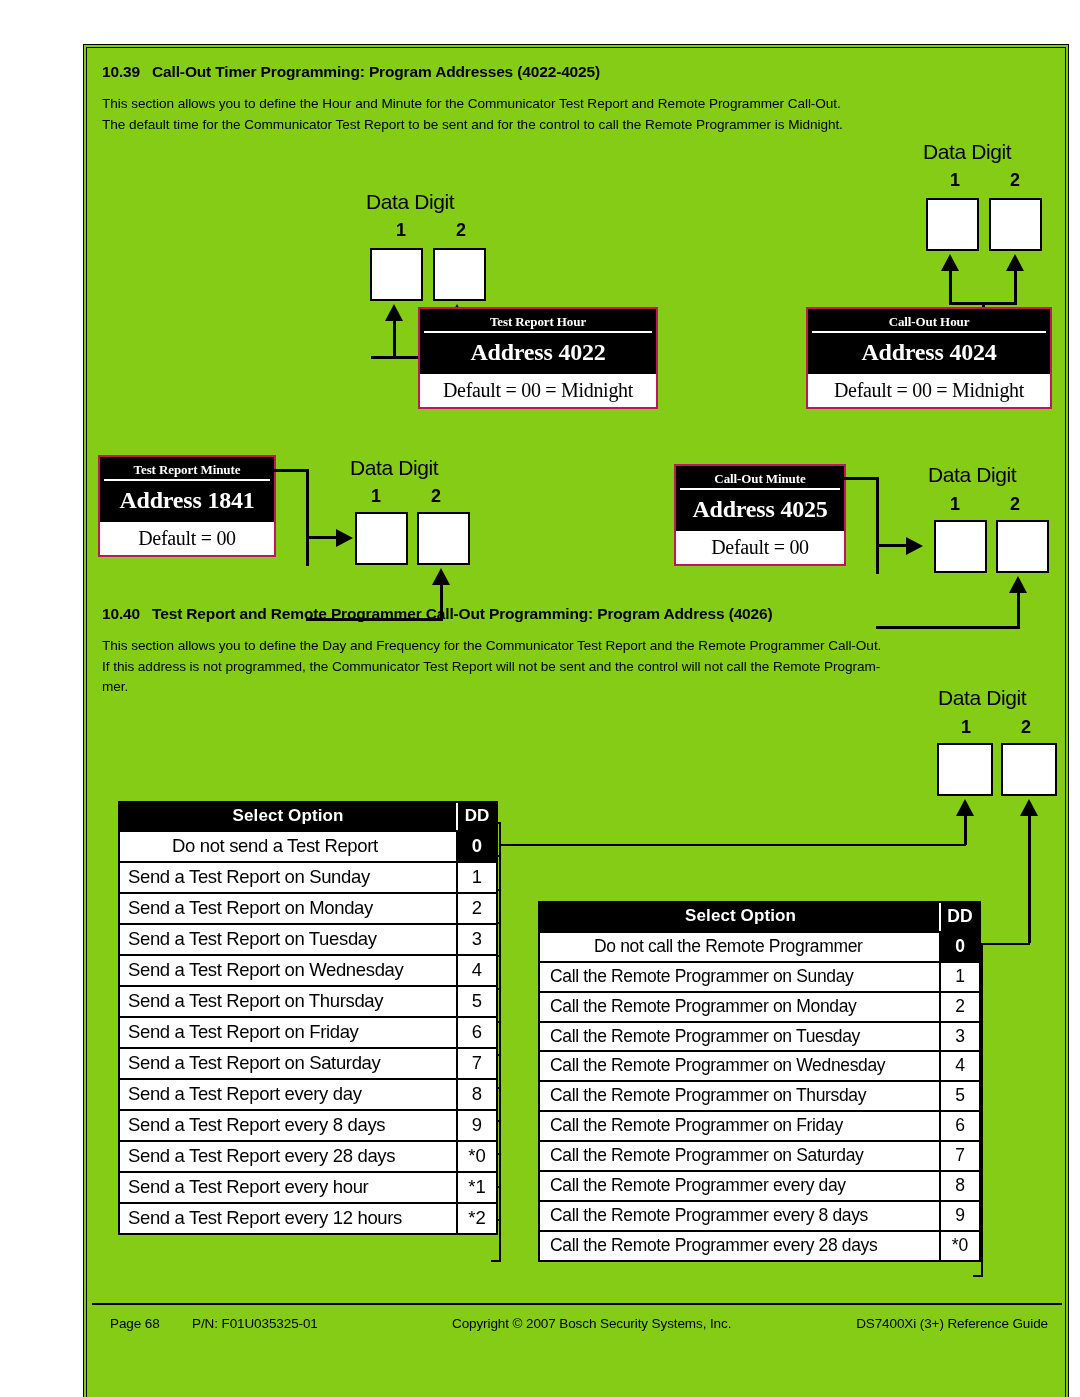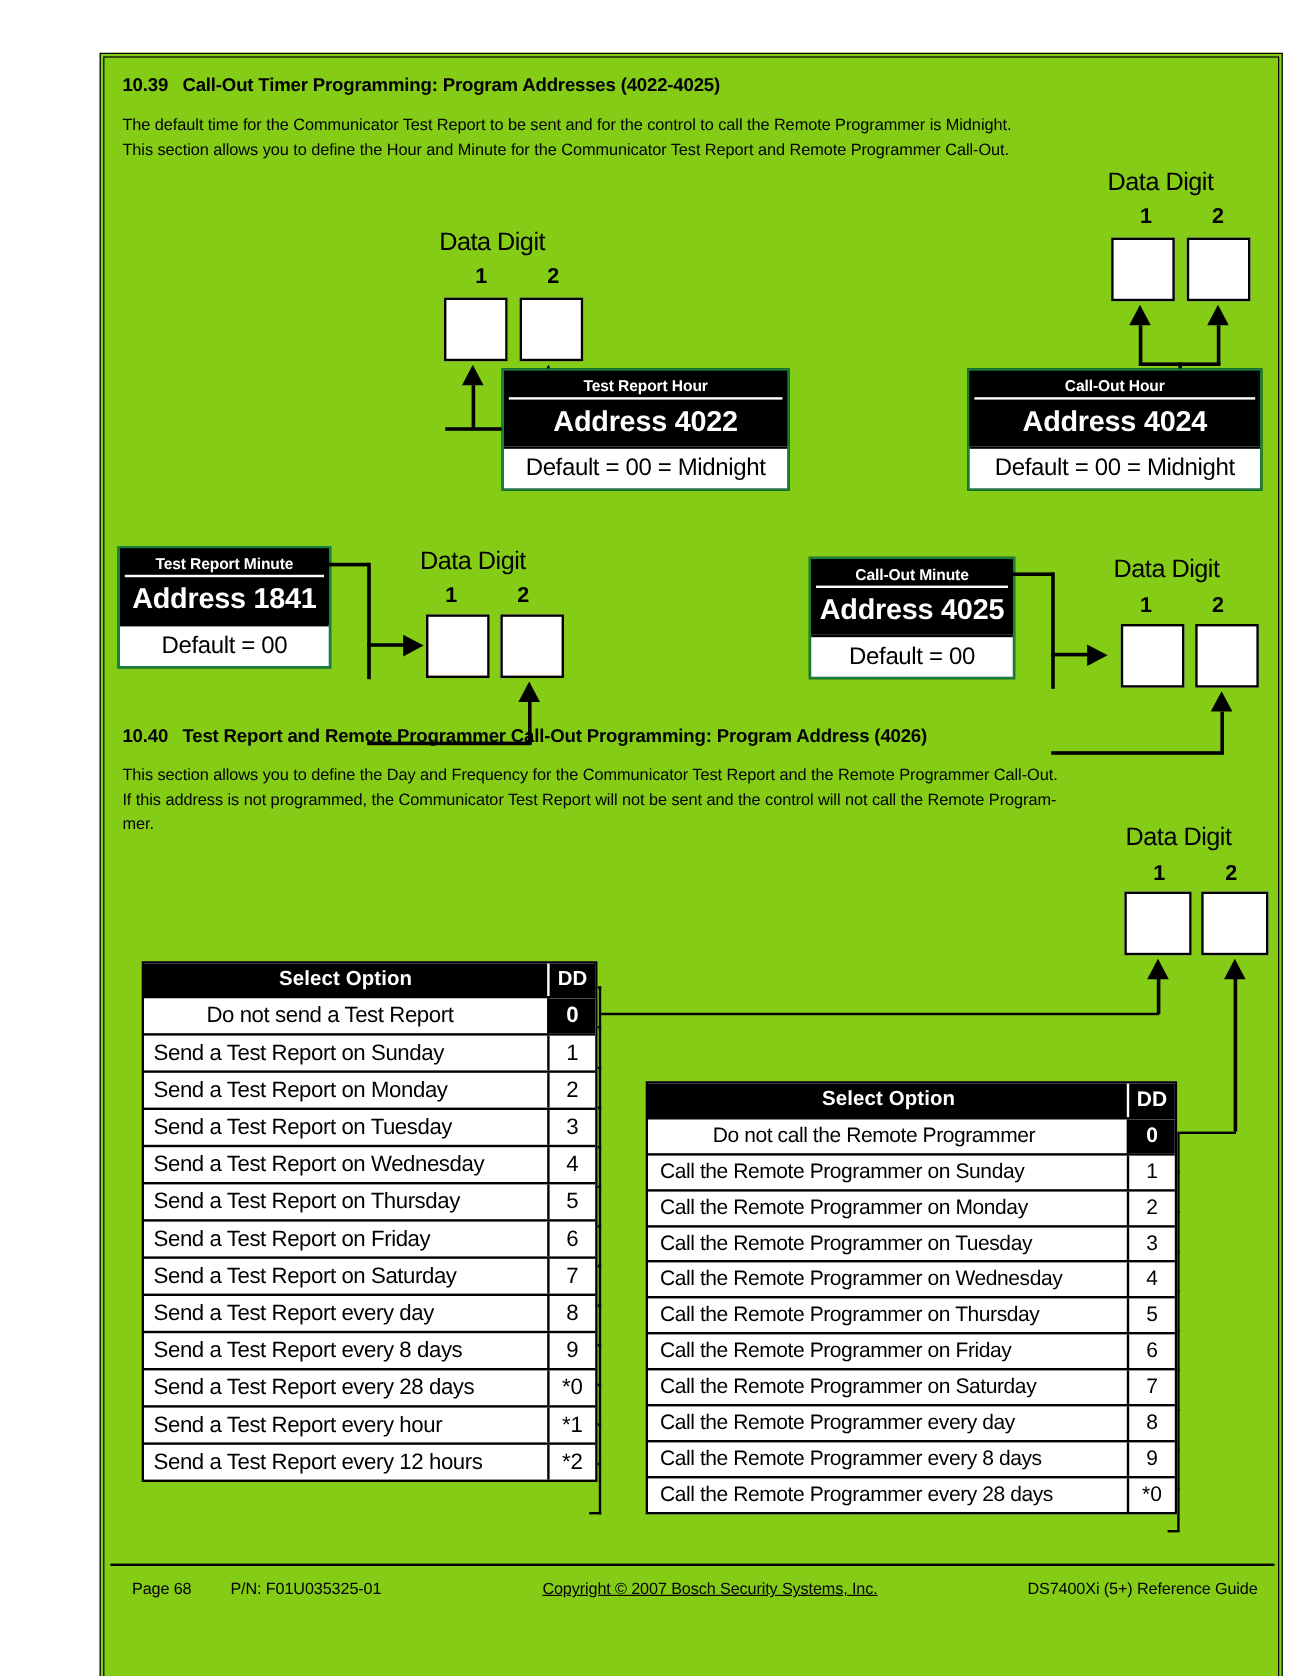"The default time for the" div { order: before "This section allows you to define the Hour" -> after "This section allows you to define the Hour" }
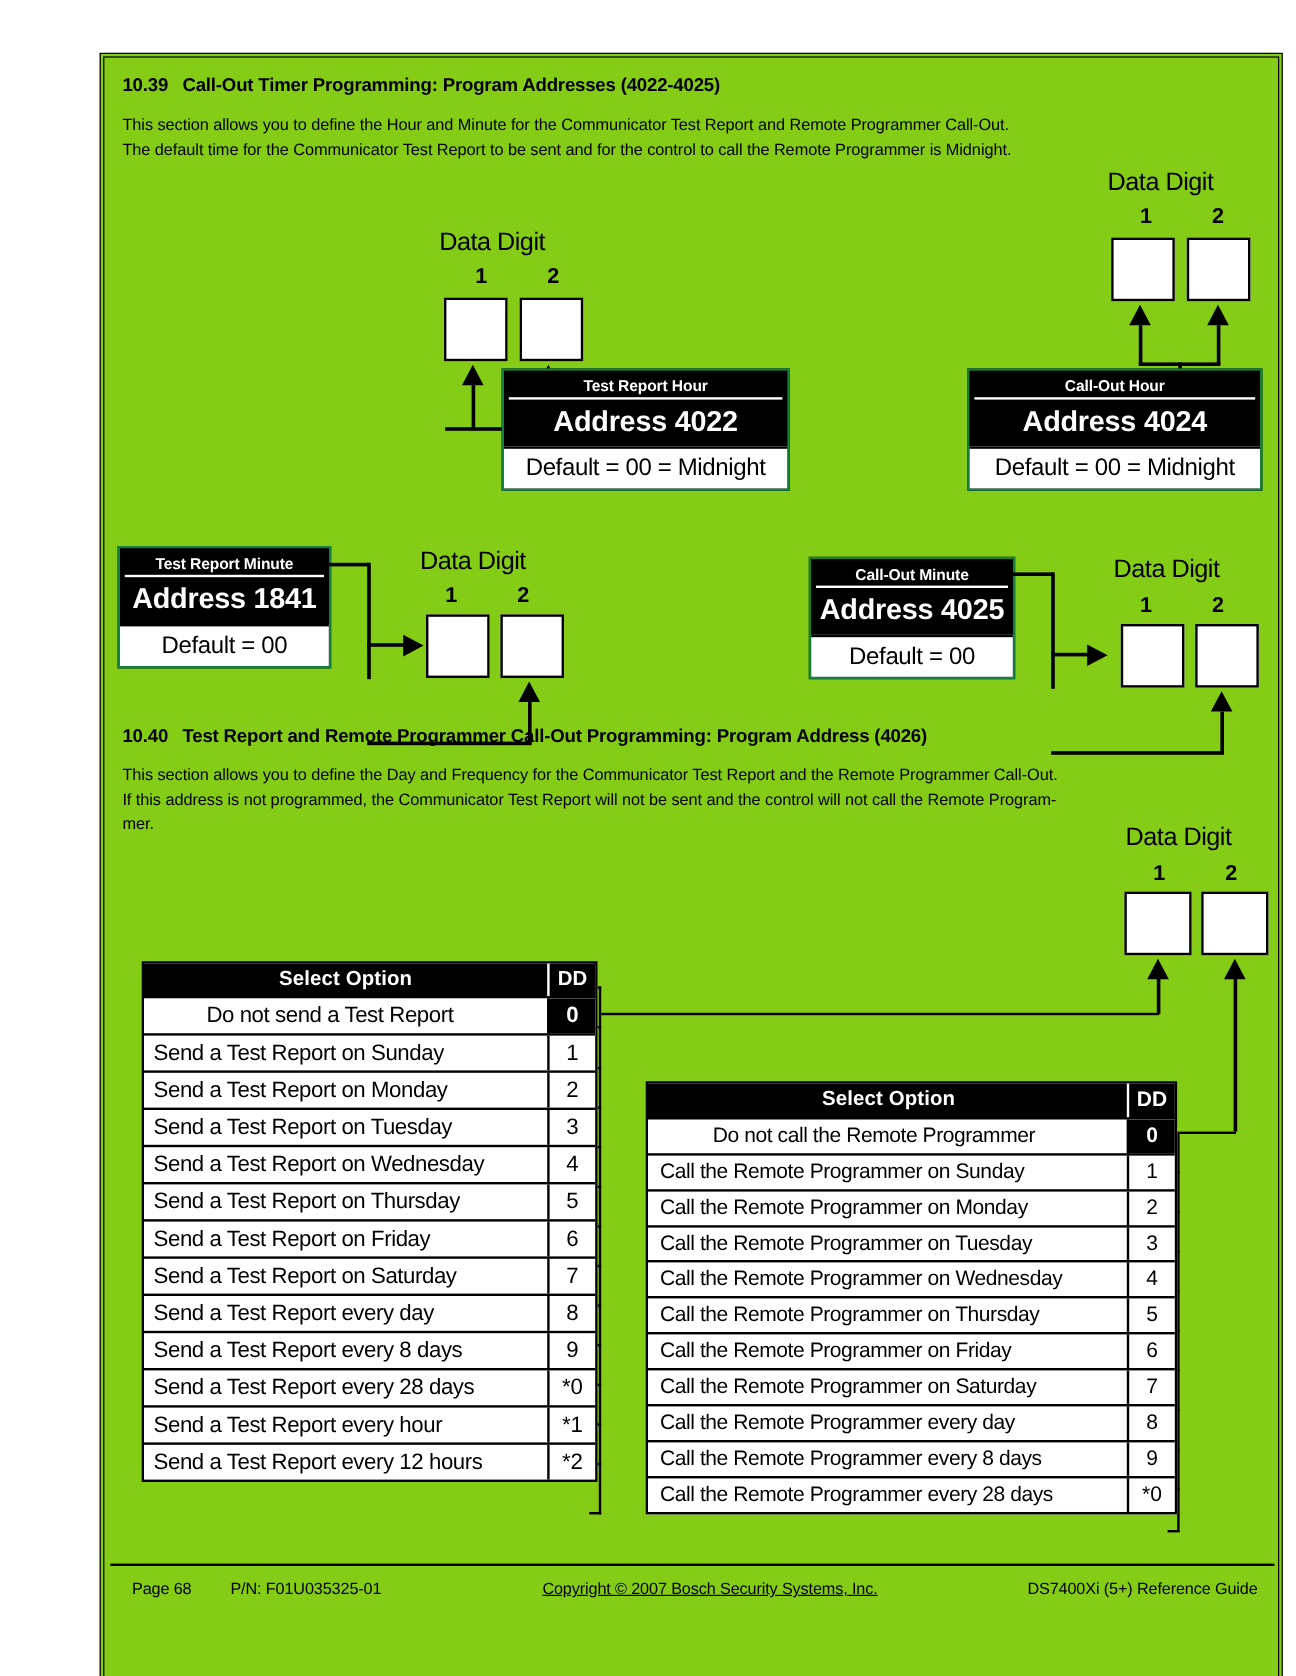"Test Report Hour" .addr-box { border: 2px solid #15803d -> 2px solid #be185d; font-family: none -> Liberation Serif, serif }
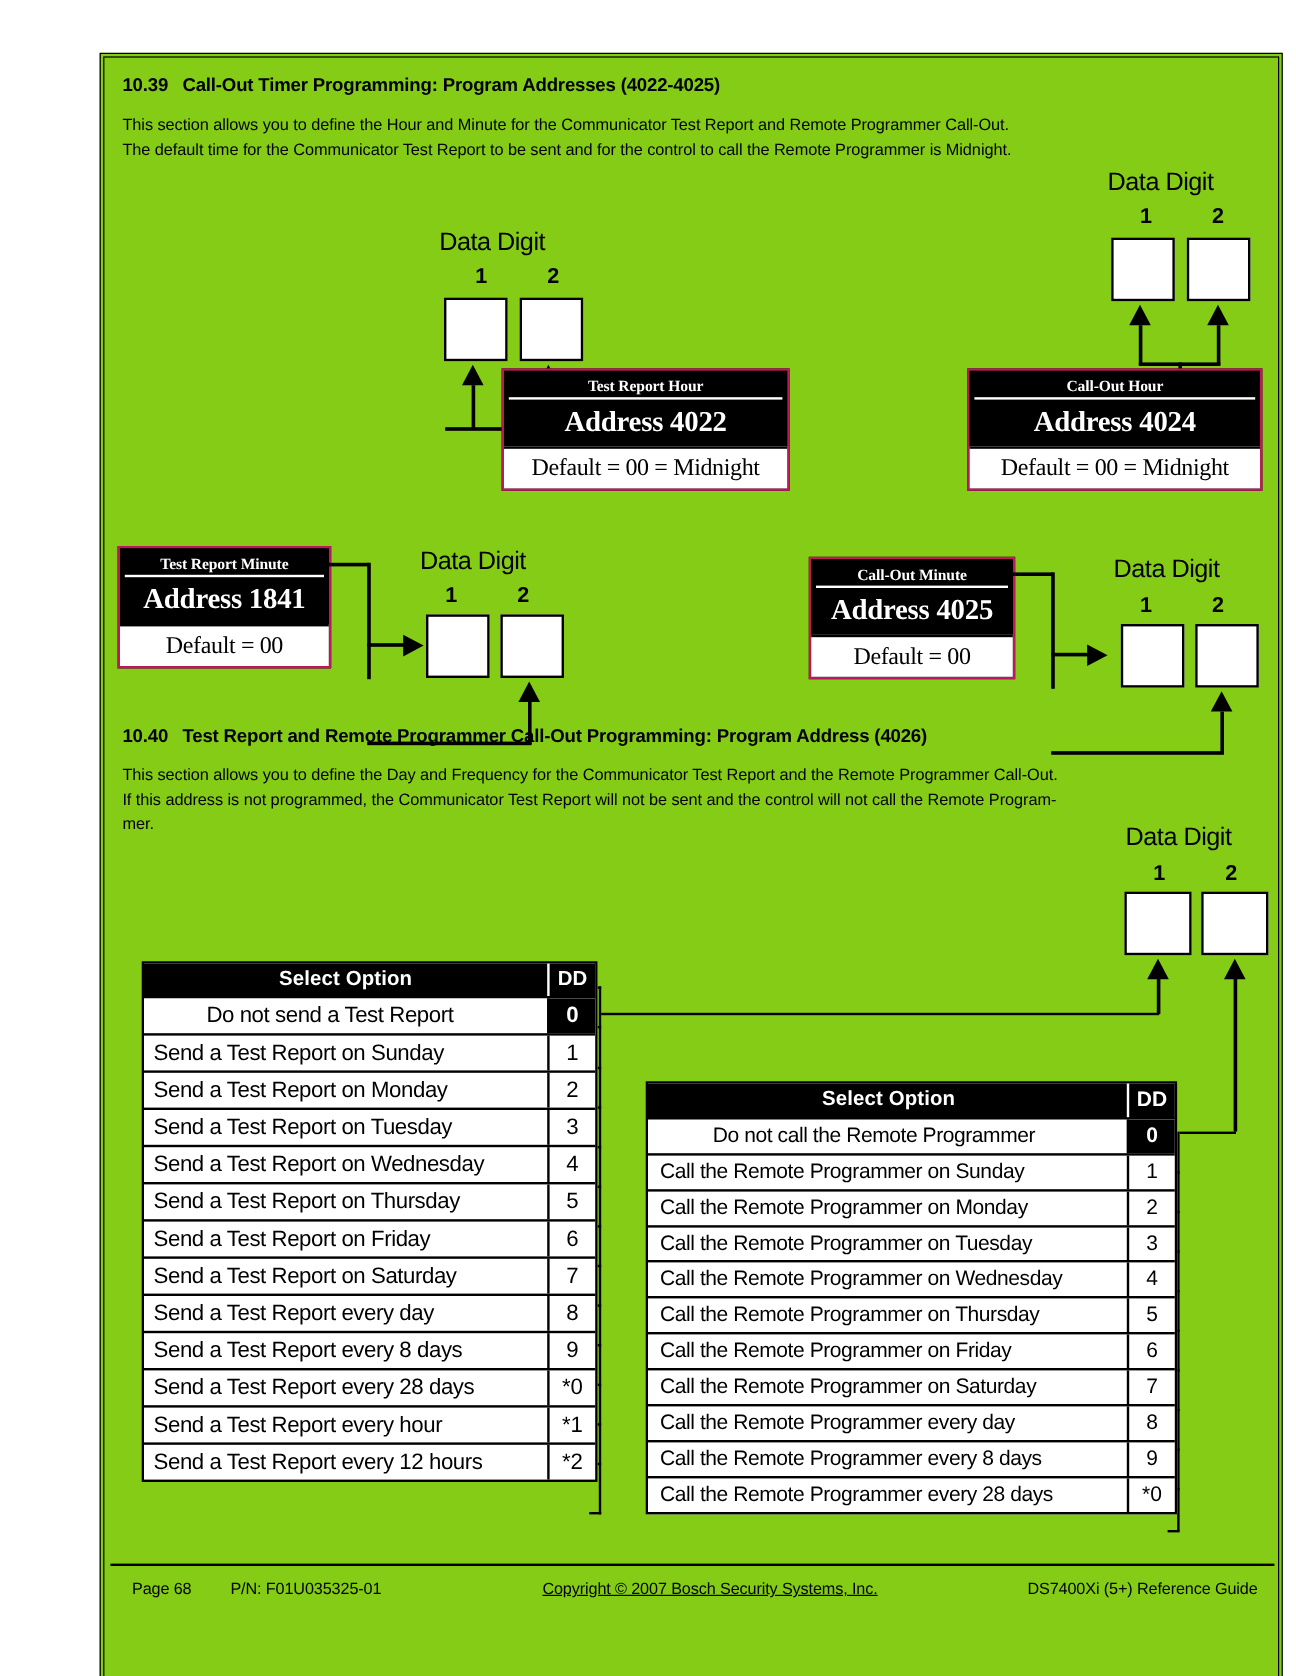"Copyright © 2007 Bosch Security" #f-copy { text-decoration: underline -> none }
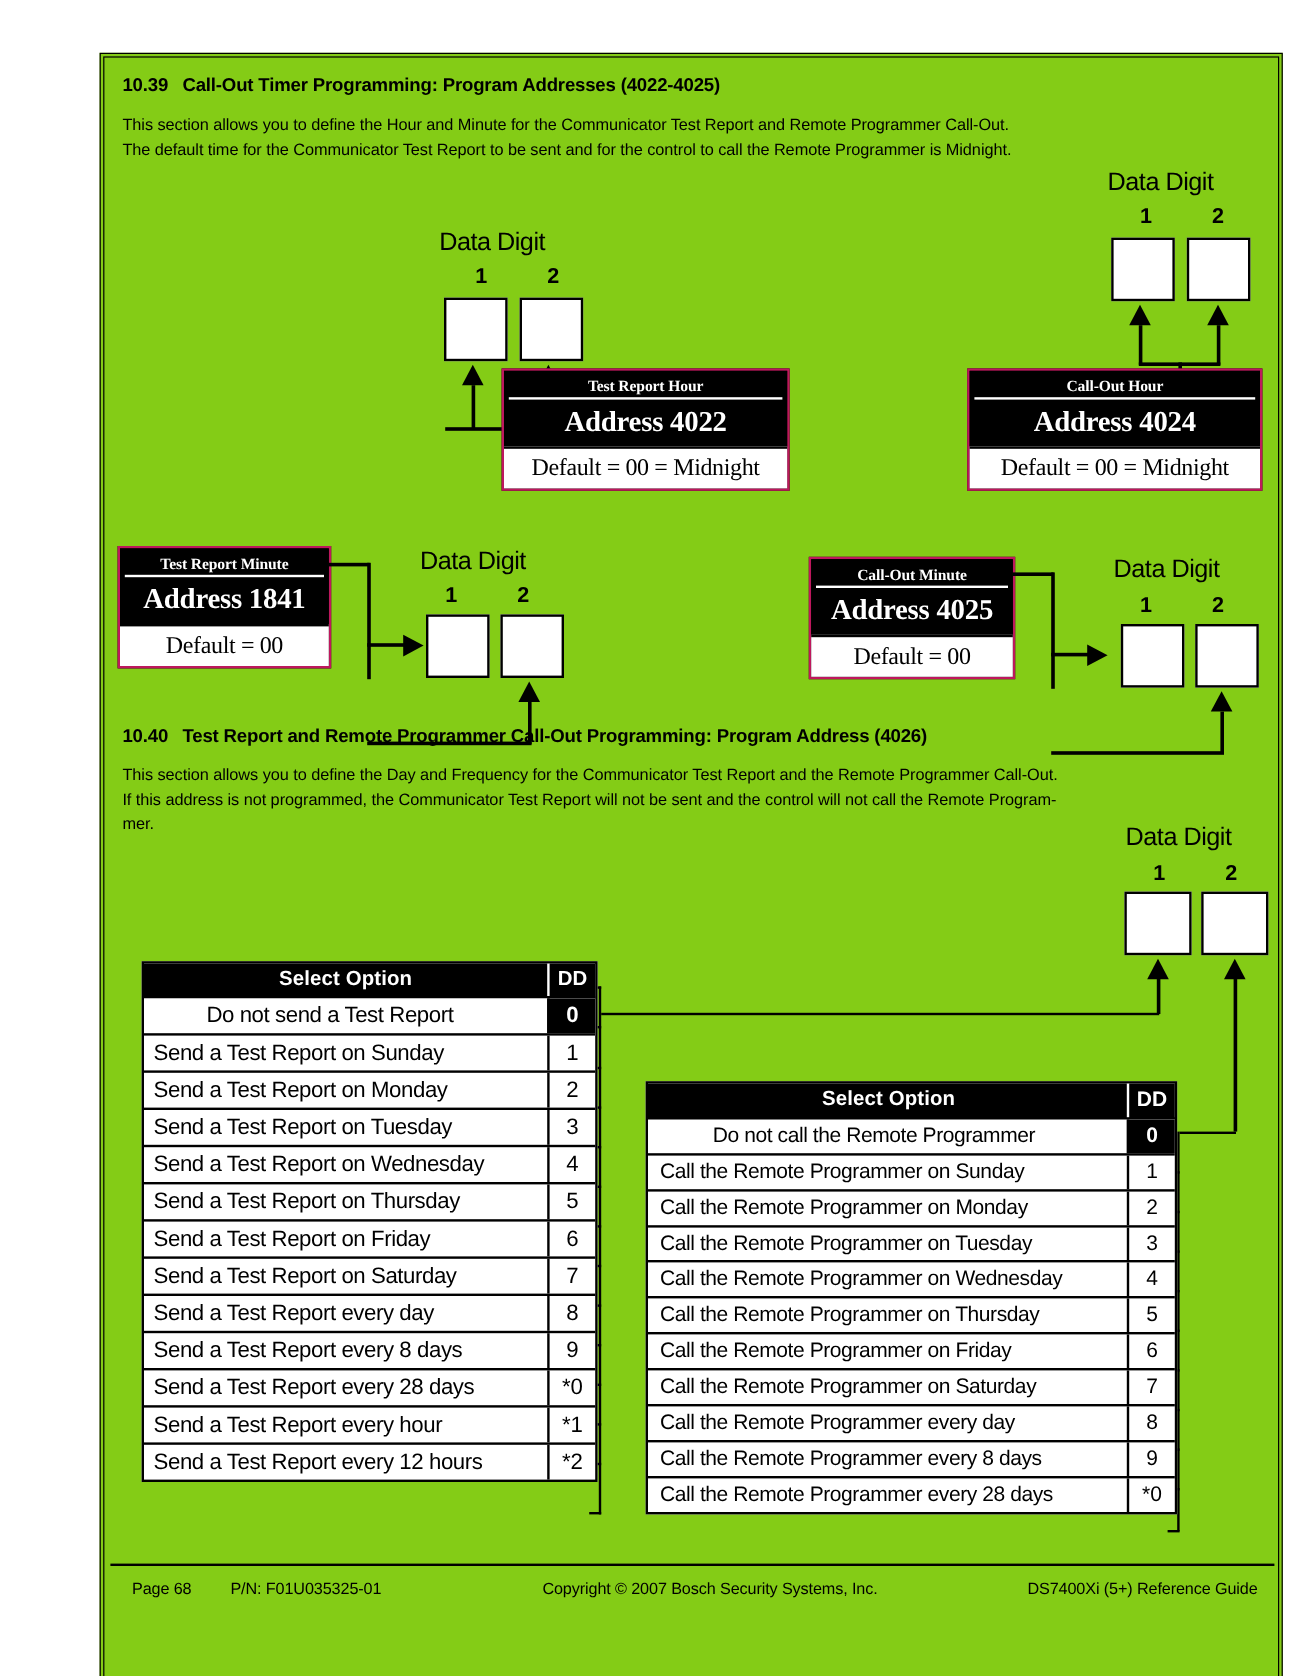"DS7400Xi (5+) Reference Guide" span.fi { text: 5+ -> 3+ }
